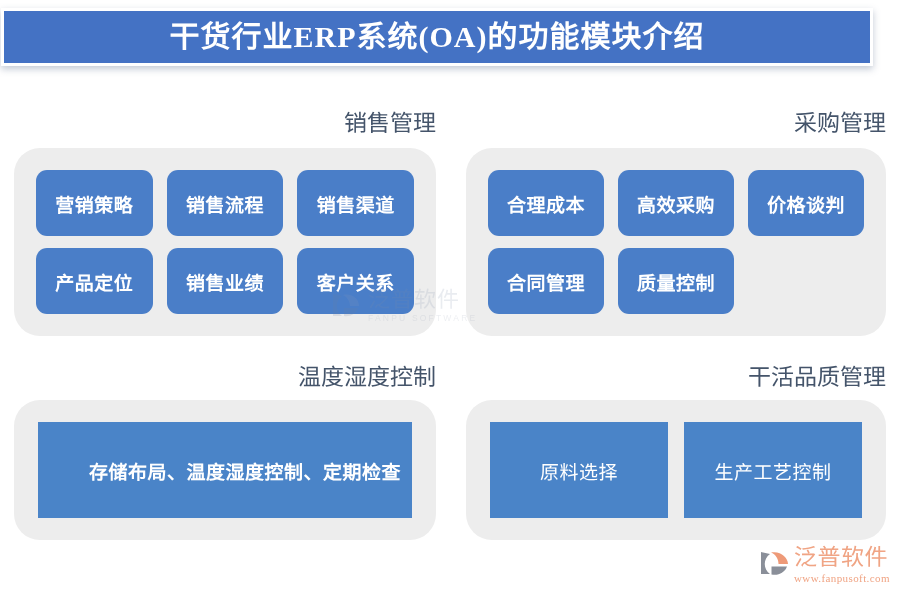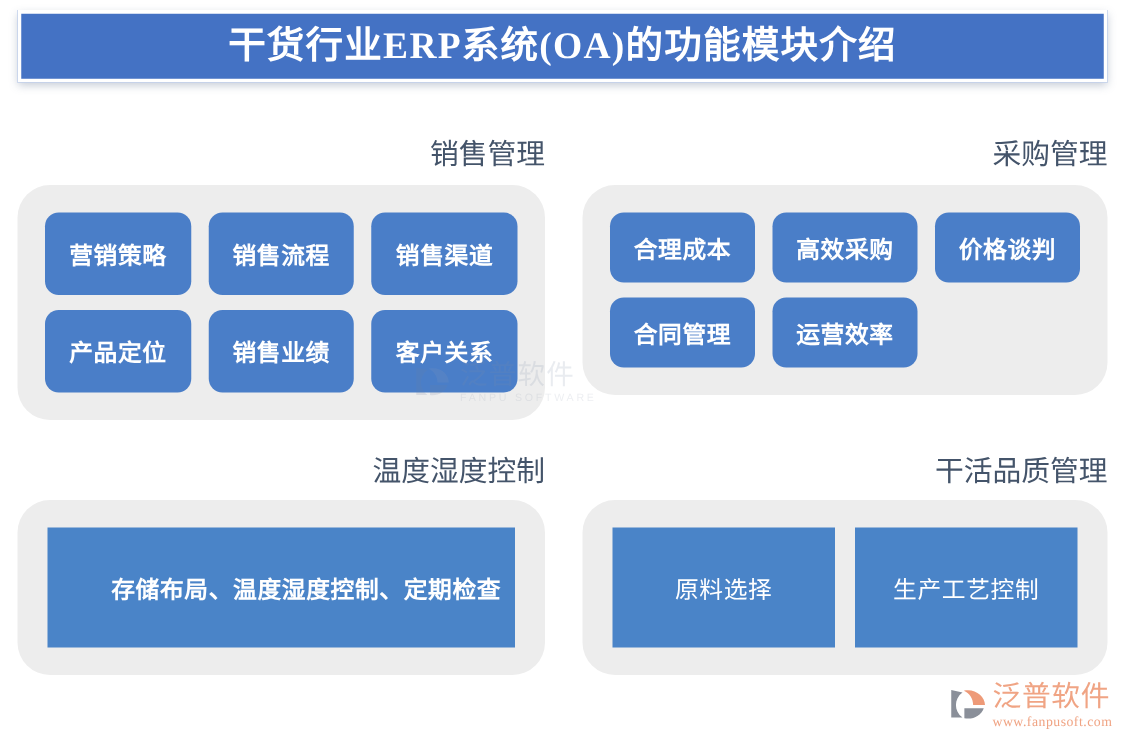"干货行业ERP系统(OA)的功能模块介绍" .title-banner { left: 14px -> 1px }
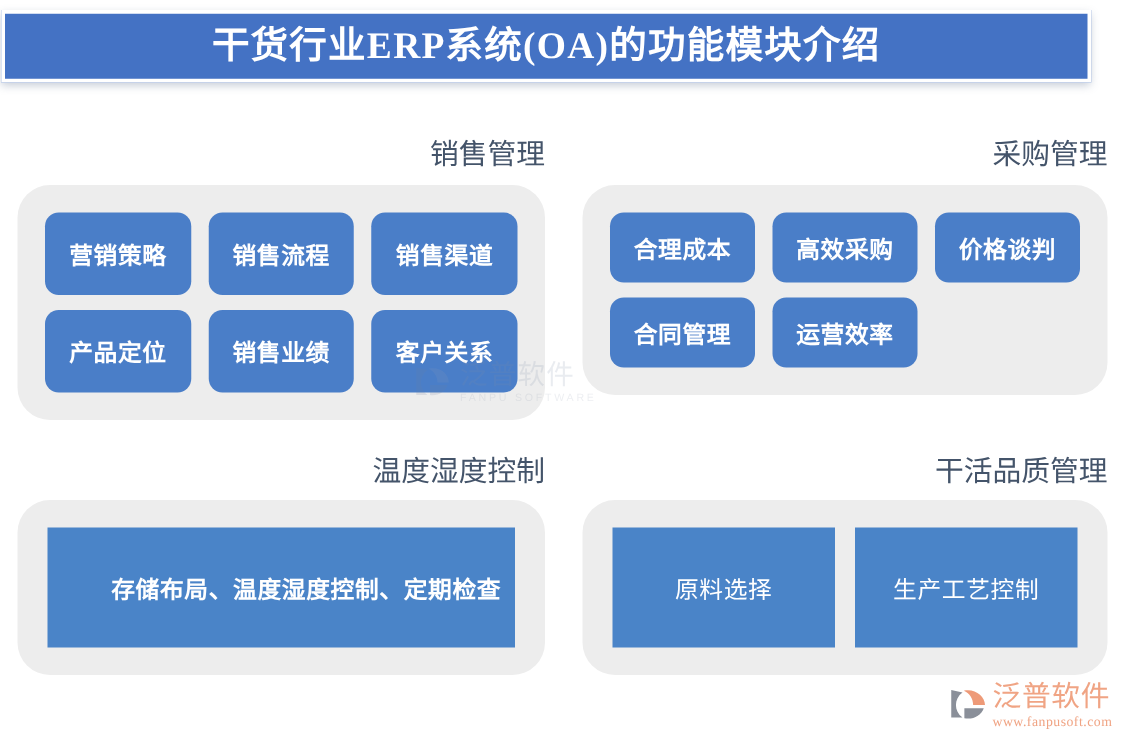"合理成本" #panel-purchase { height: 168px -> 188px }
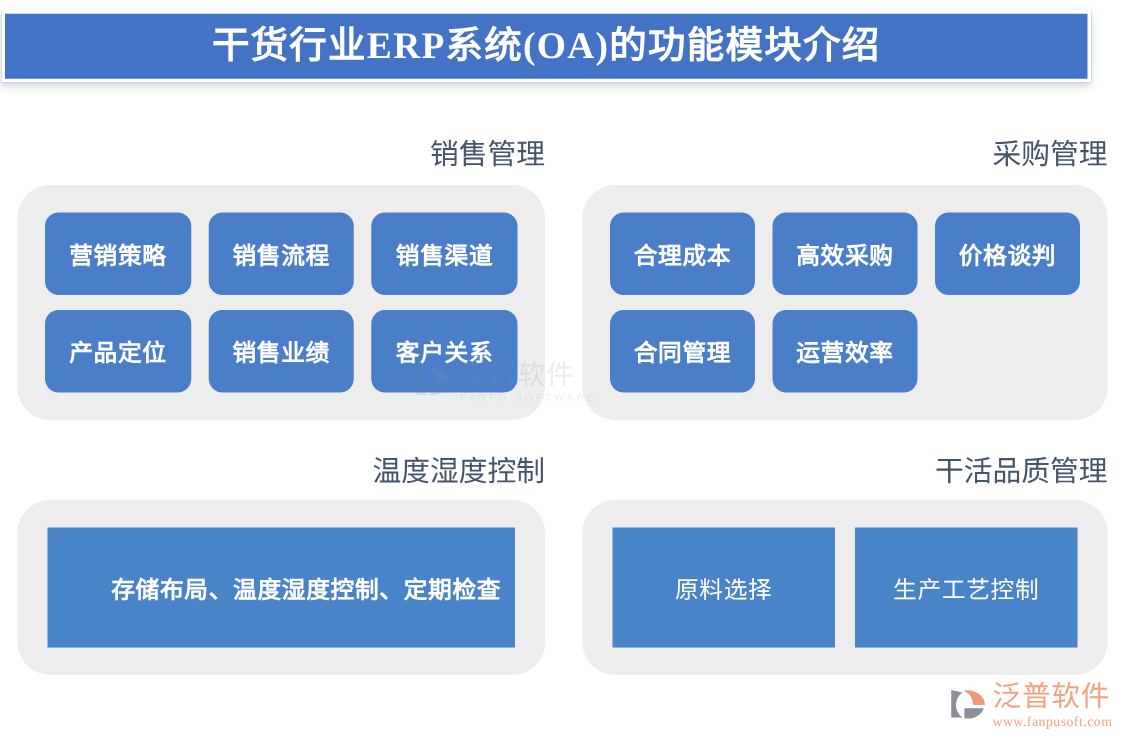"质量控制" div.chip { html: none -> <div>质量控制</div> }
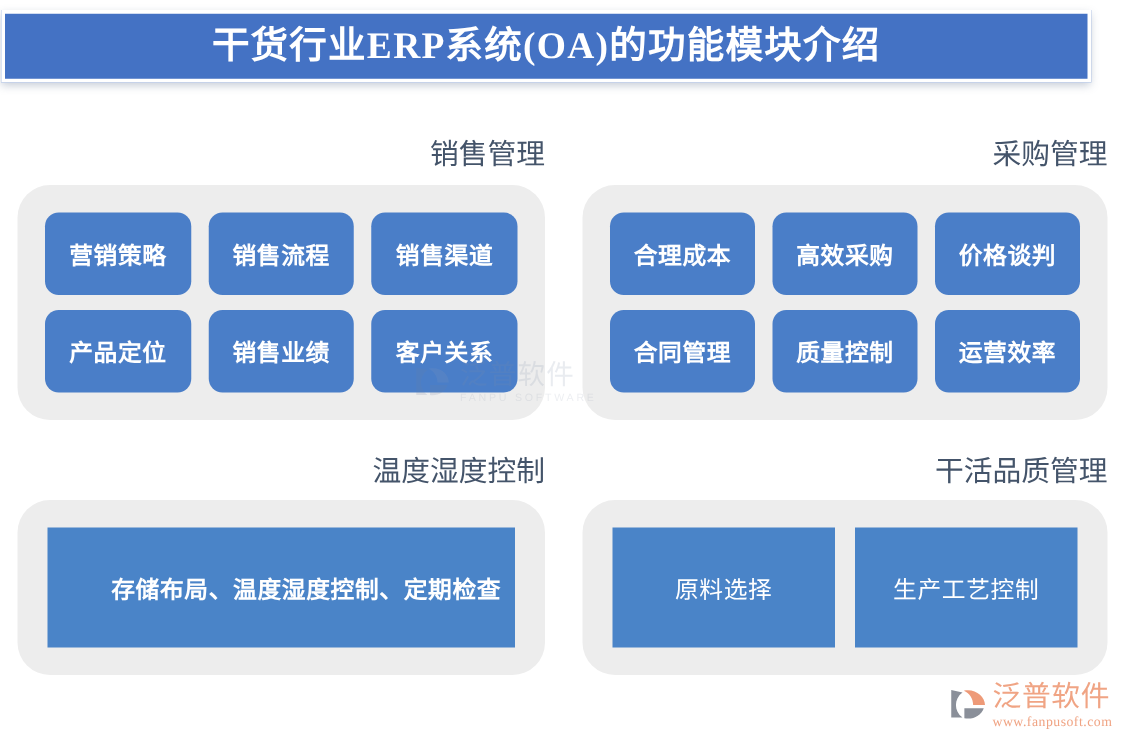"运营效率" div.chip { html: <div>运营效率</div> -> none }
